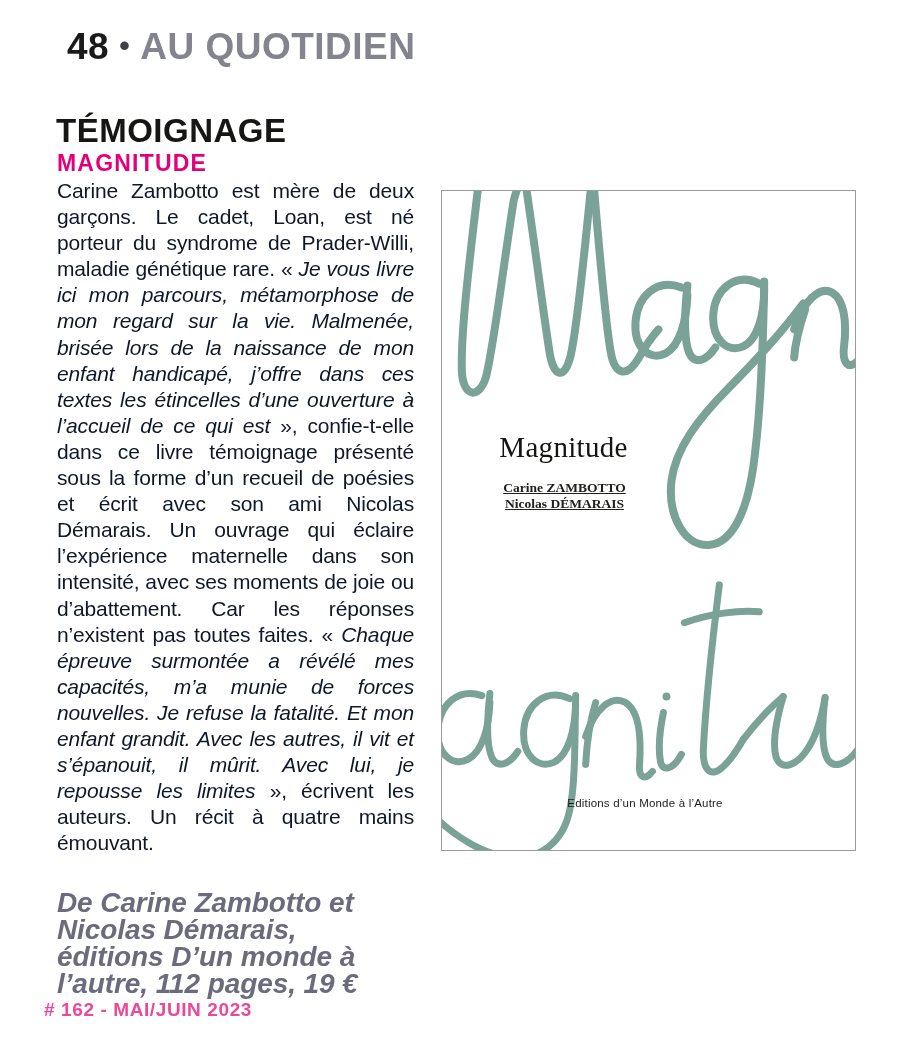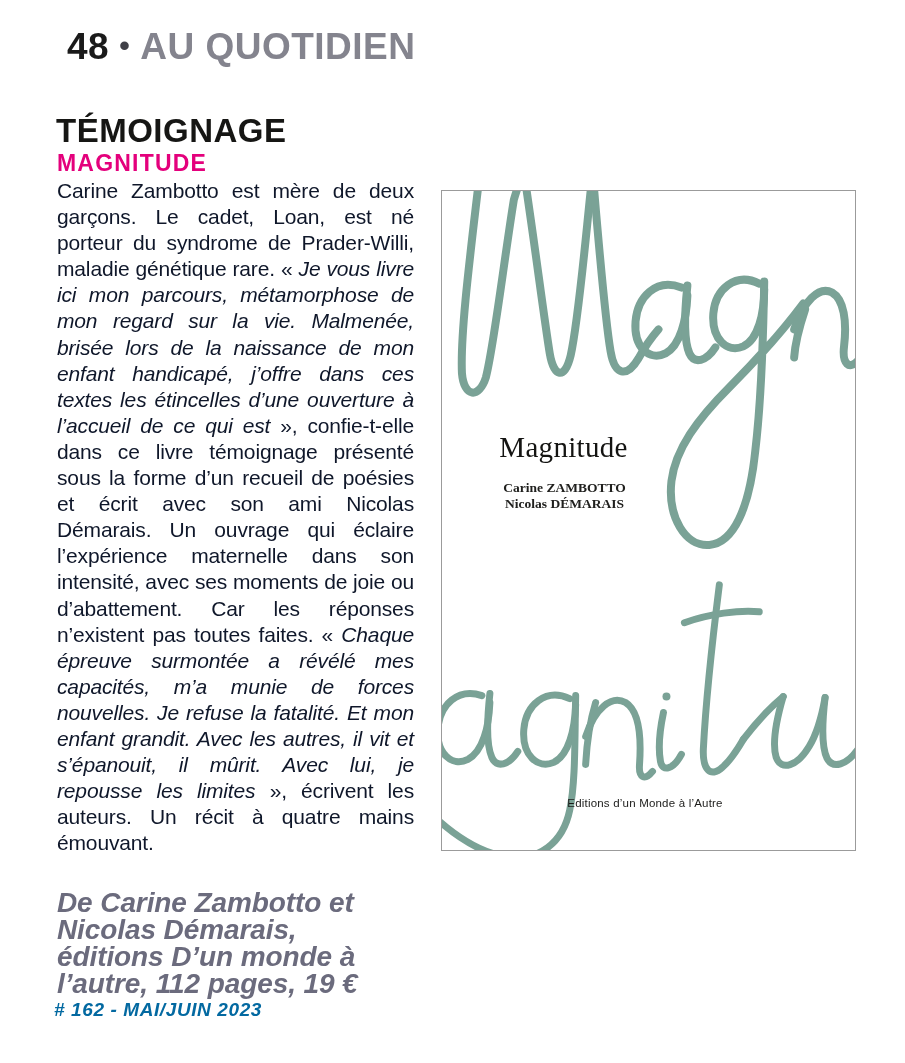"Carine ZAMBOTTO" .cover-authors { text-decoration: none -> underline }
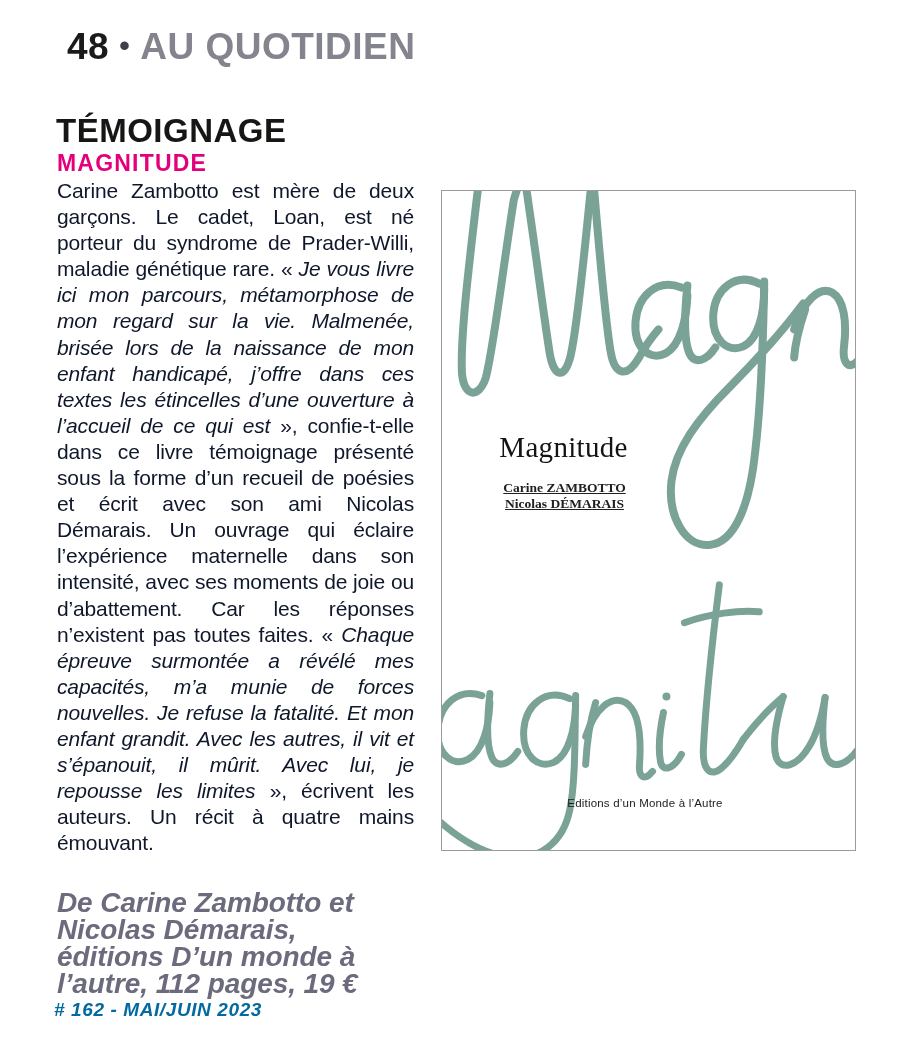"# 162 - MAI/JUIN 2023" .footer { color: #0369a1 -> #ec4899; font-style: italic -> none; left: 54px -> 44px }
